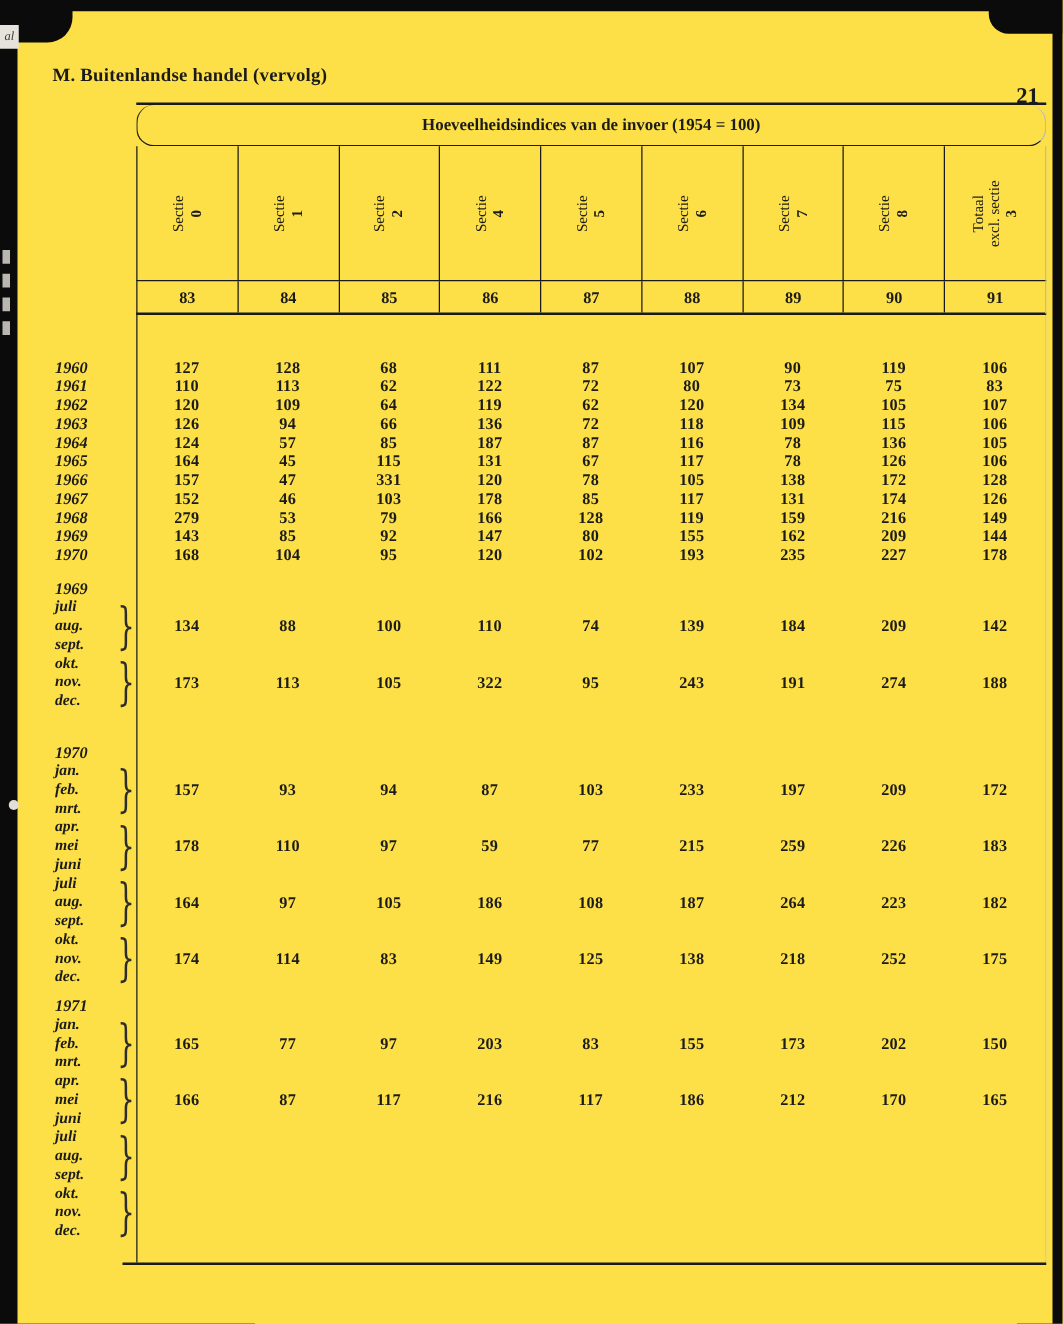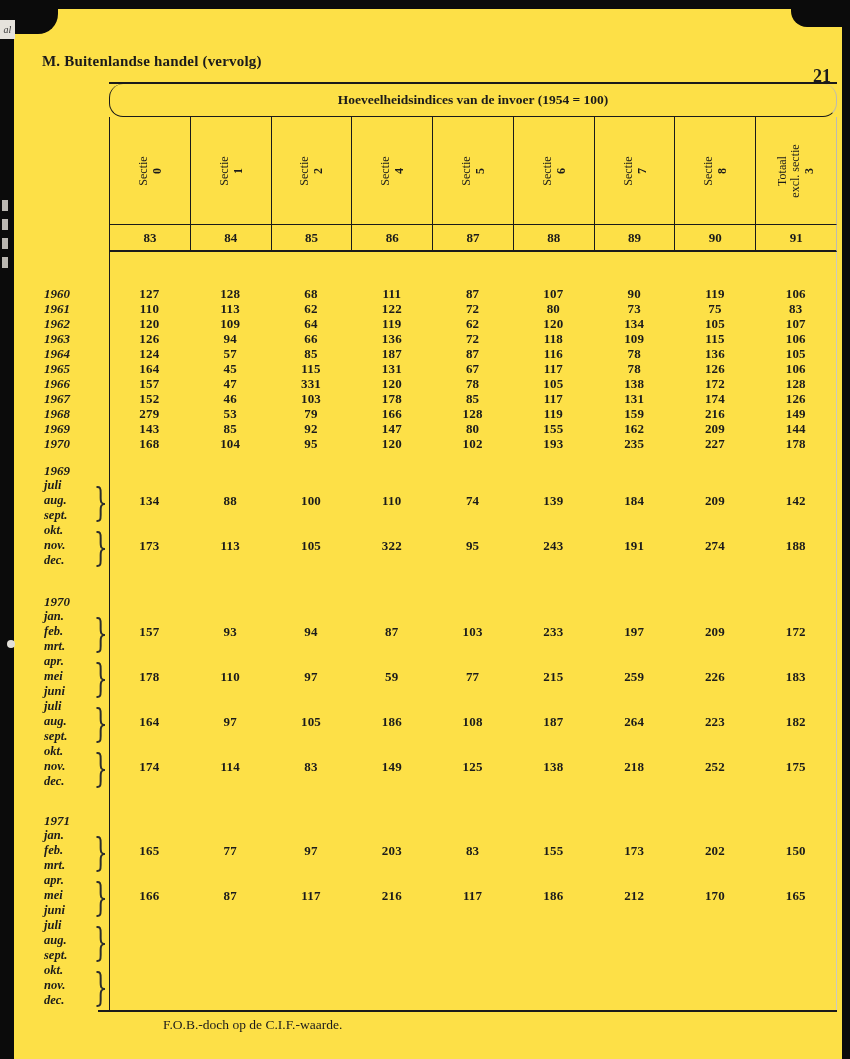"1971" #monthly-sections .msec:nth-child(3) { margin-top: 24px -> 8px }
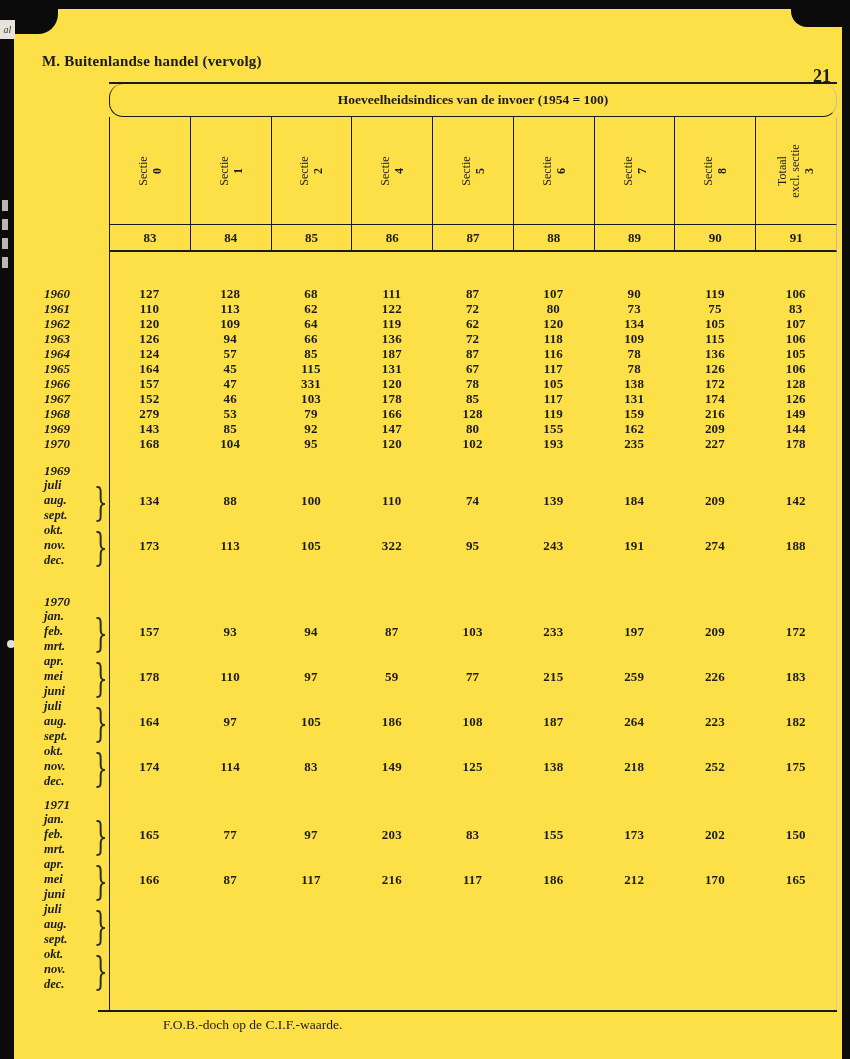"F.O.B.-doch op de C.I.F.-waarde." div.fline2 { html: <div>F.O.B.-doch op de C.I.F.-waarde.</div> -> none }
